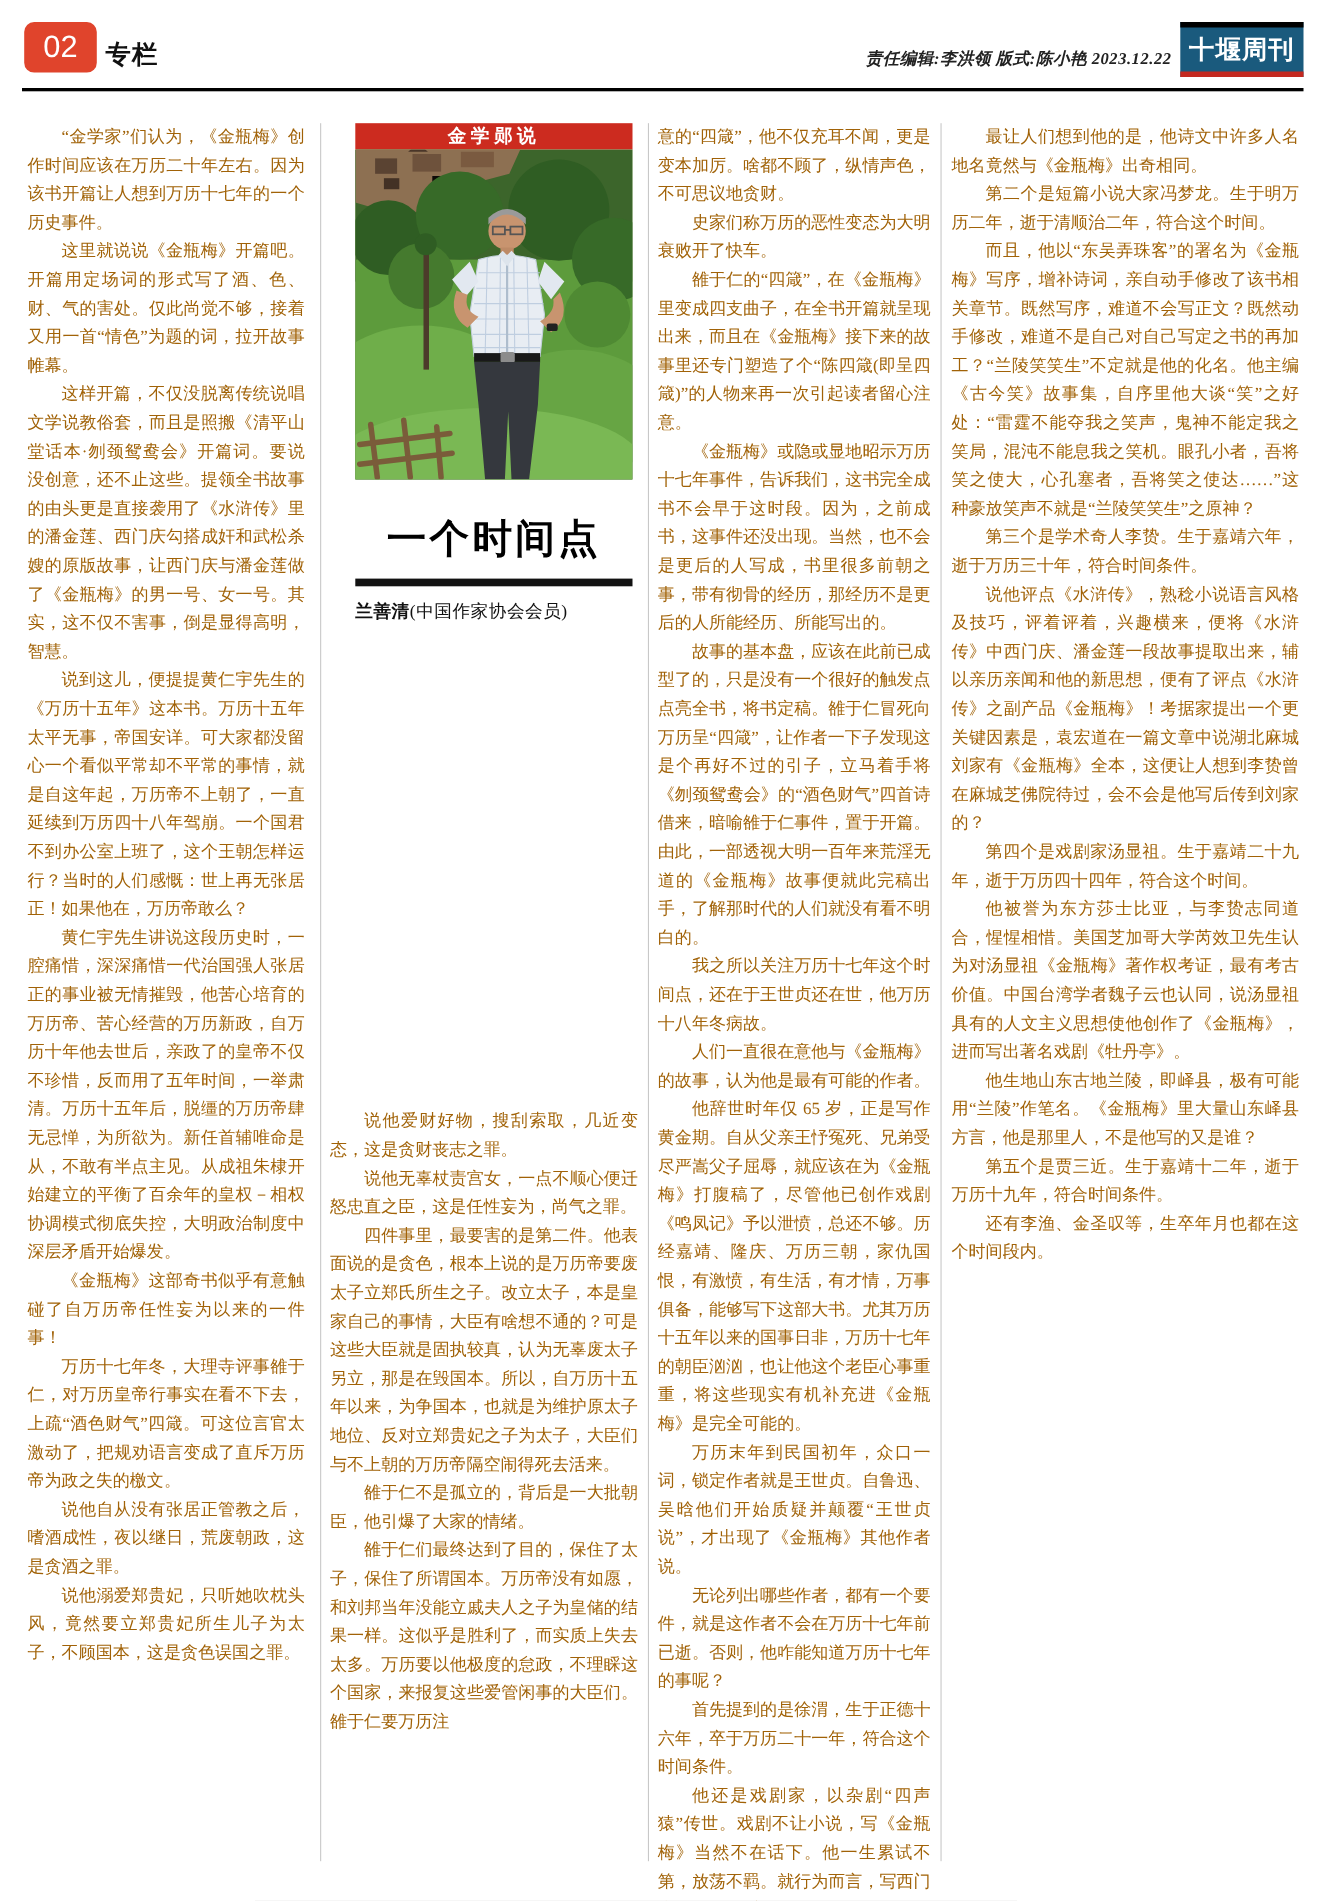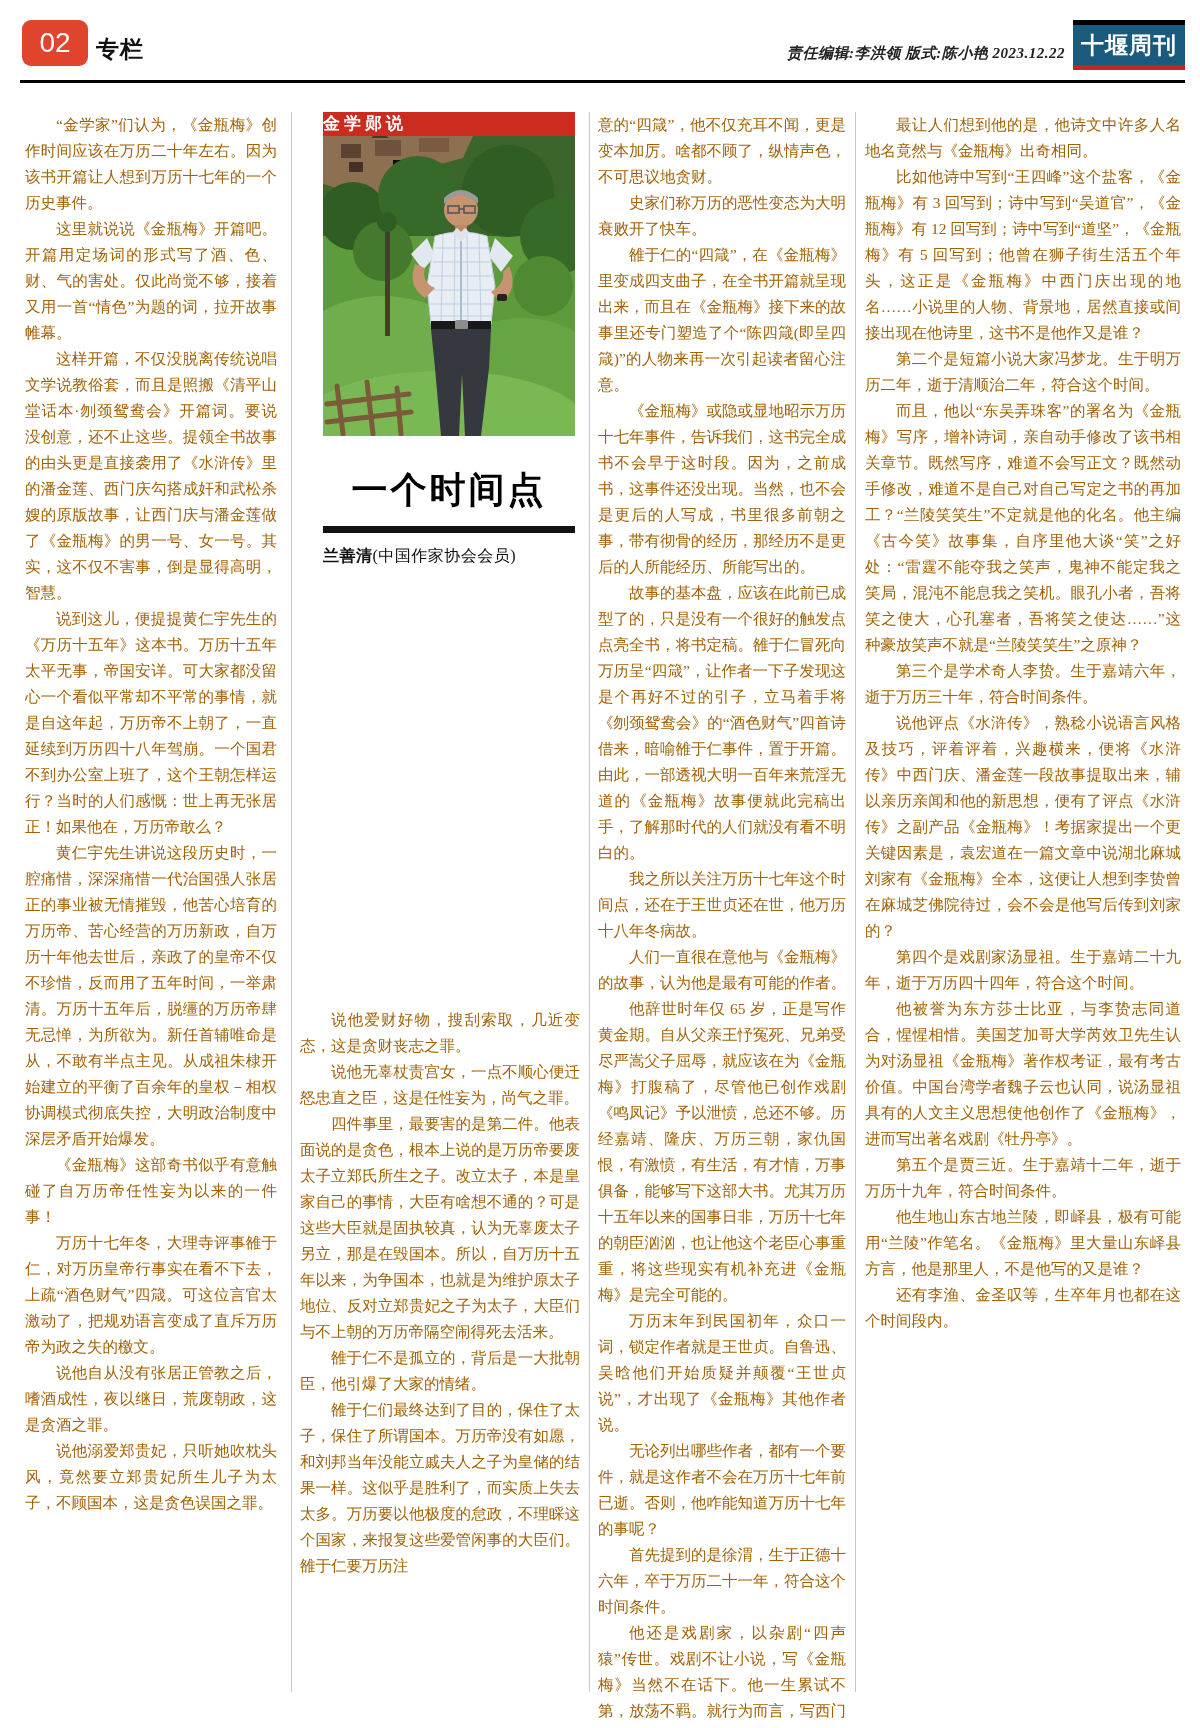"金学郧说" .kicker { text-align: none -> center }
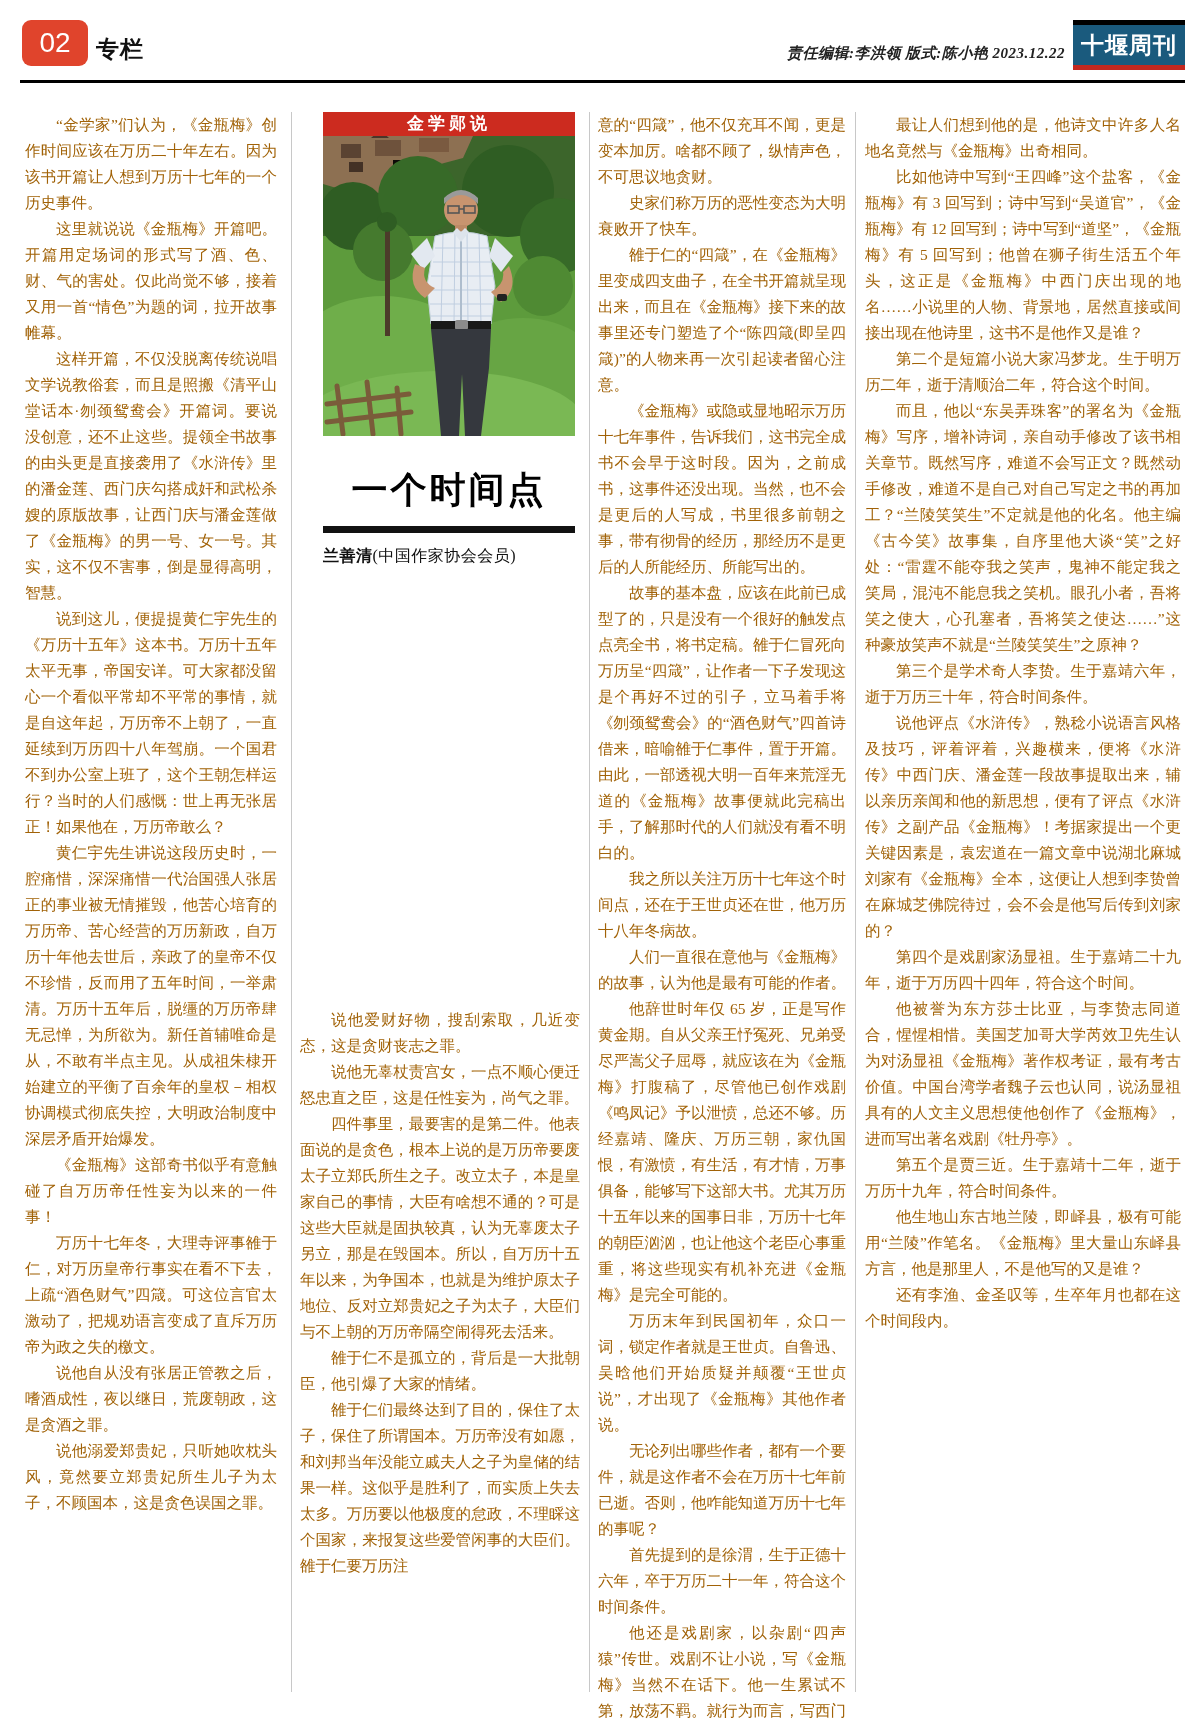"比如他诗中写到“王四峰”这个盐客，《金瓶梅》有 3" p.para { html: <p>比如他诗中写到“王四峰”这个盐客，《金瓶梅》有 3 回写到；诗中写到“吴道官”，《金瓶梅》有 12 回写到；诗中写到“道坚”，《金瓶梅》有 5 回写到；他曾在狮子街生活五个年头，这正是《金瓶梅》中西门庆出现的地名……小说里的人物、背景地，居然直接或间接出现在他诗里，这书不是他作又是谁？</p> -> none }
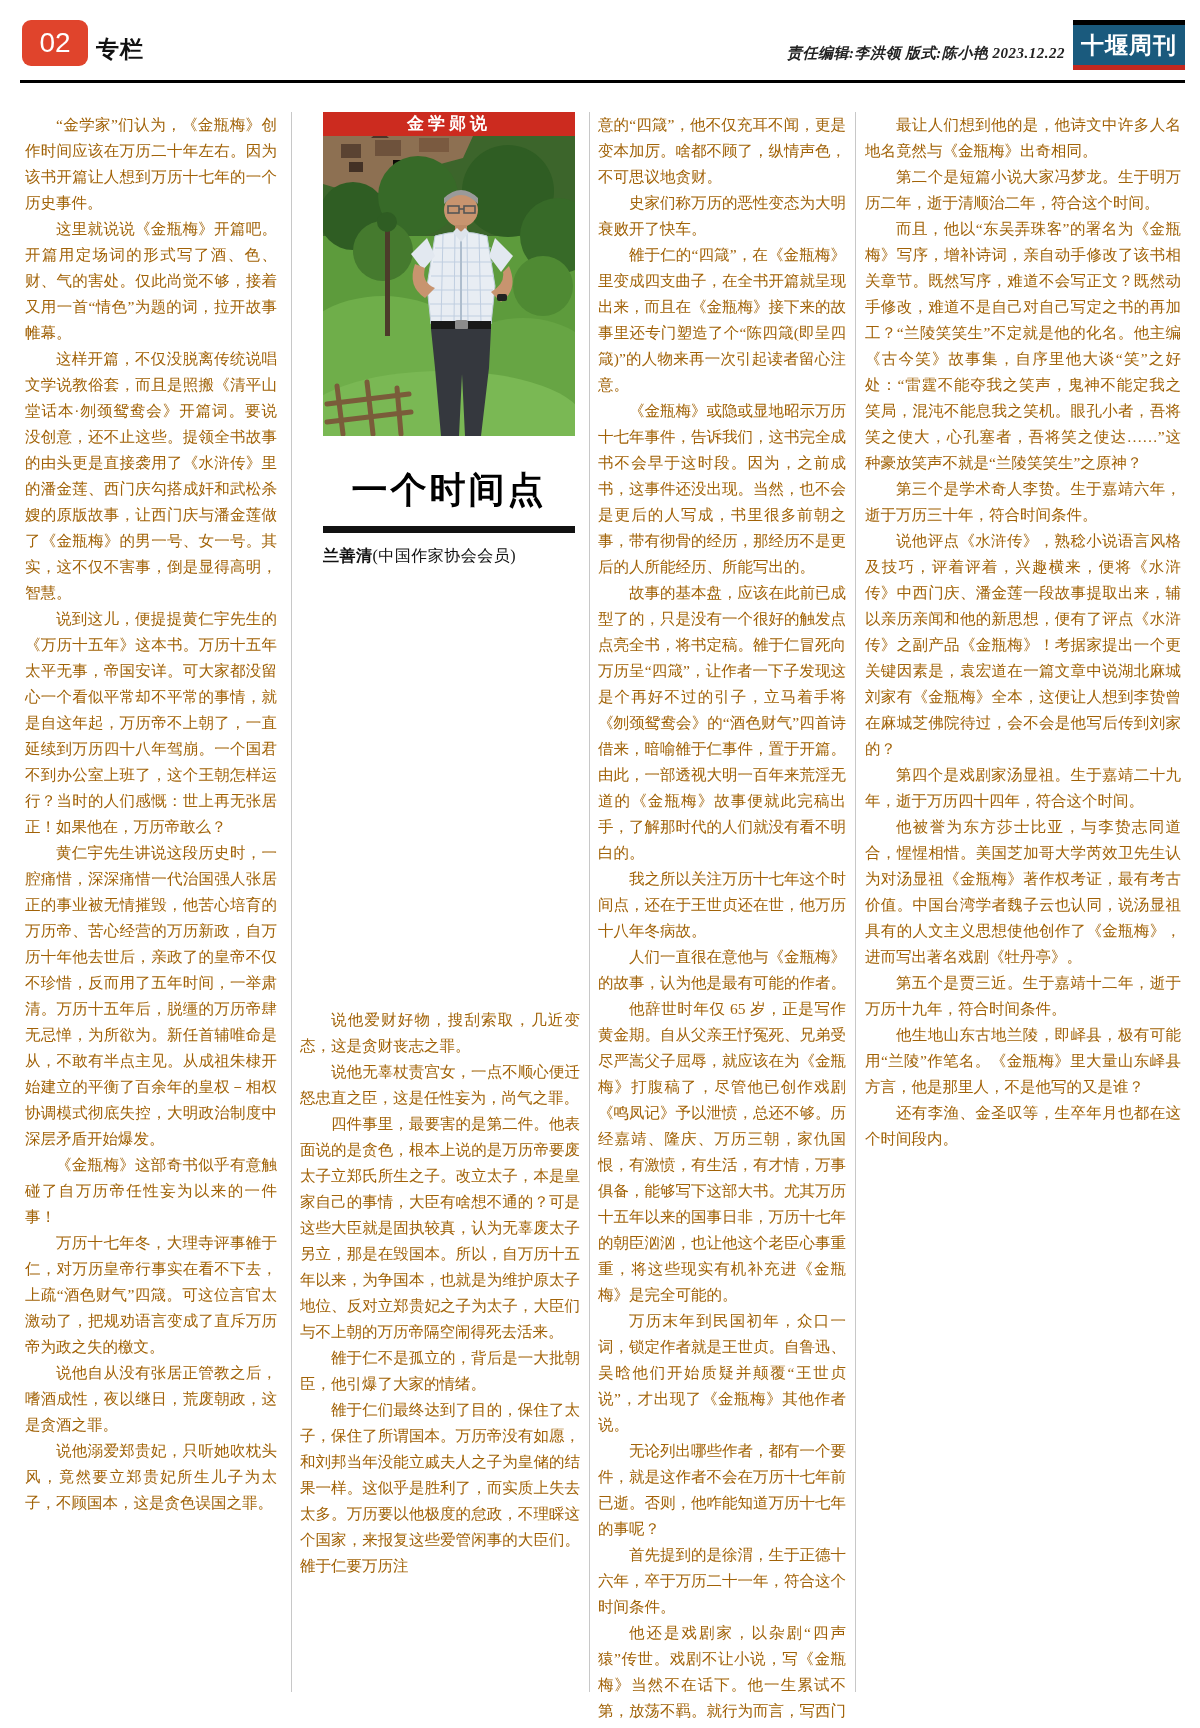"第五个是贾三近。生于嘉靖十二年，逝于万历十九年，符合时间条件。" p.para { order: before "他生地山东古地兰陵，即峄县，极有可能用“兰陵”作笔名。《金瓶梅》里大量山东峄县方" -> after "他生地山东古地兰陵，即峄县，极有可能用“兰陵”作笔名。《金瓶梅》里大量山东峄县方" }
